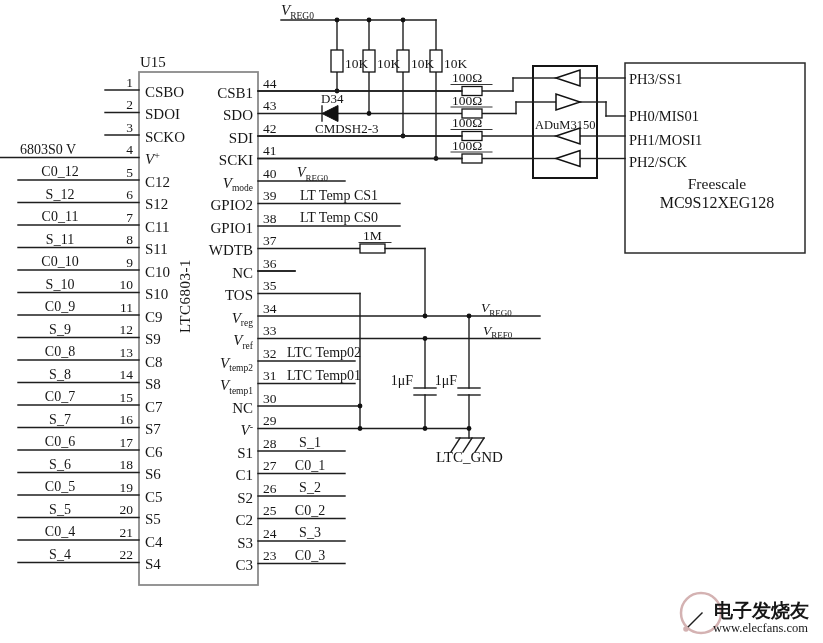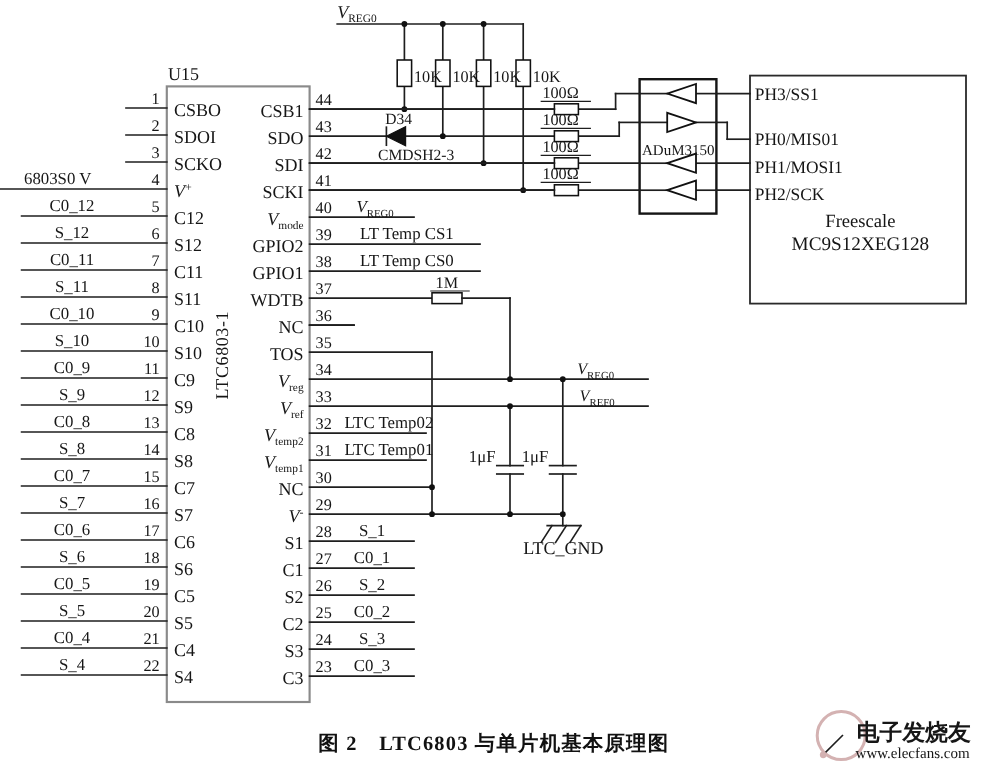"图 2 LTC6803 与单片机基本原理图" div { html: <div>图 2 LTC6803 与单片机基本原理图</div> -> none }
